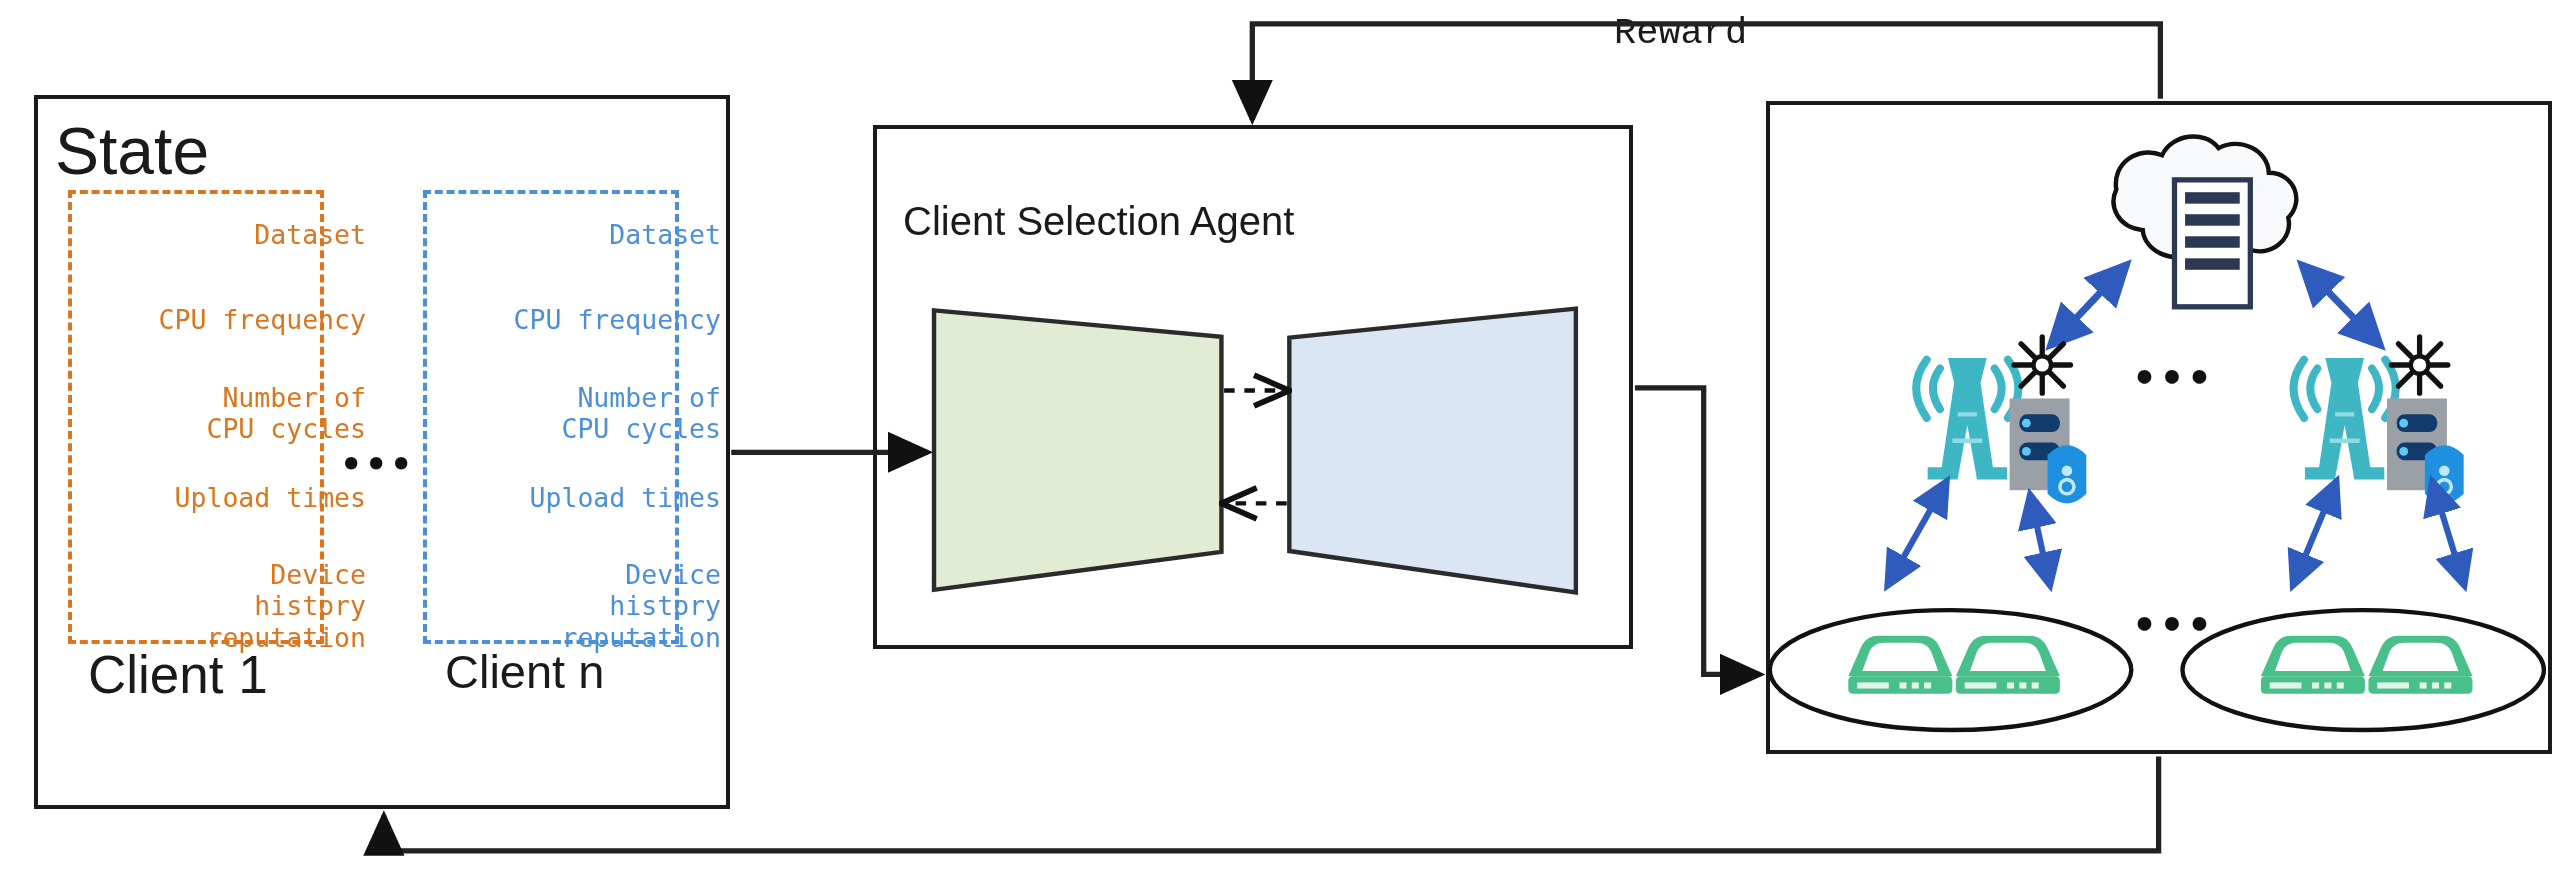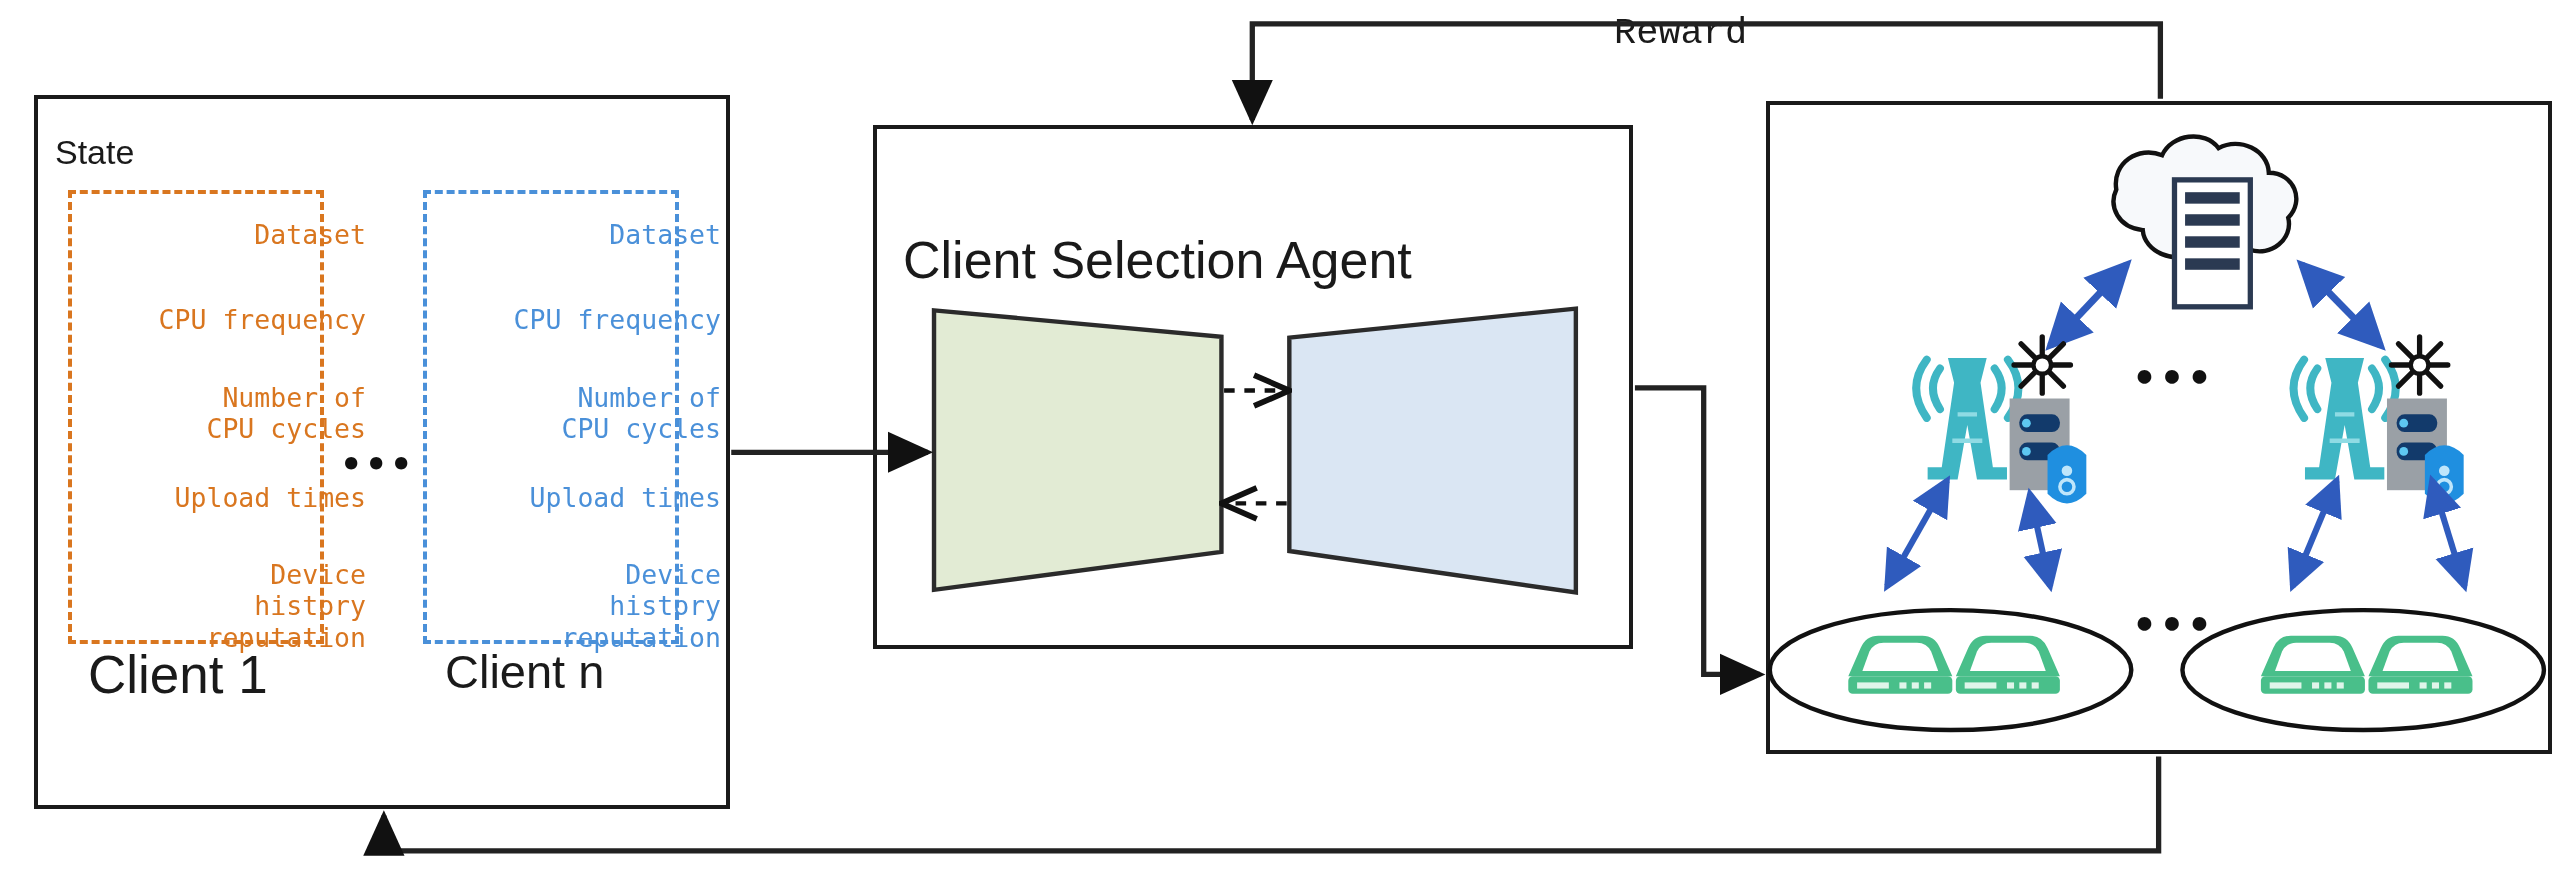"State" div.ttl { font-size: 34px -> 66px; margin-top: 20px -> none }
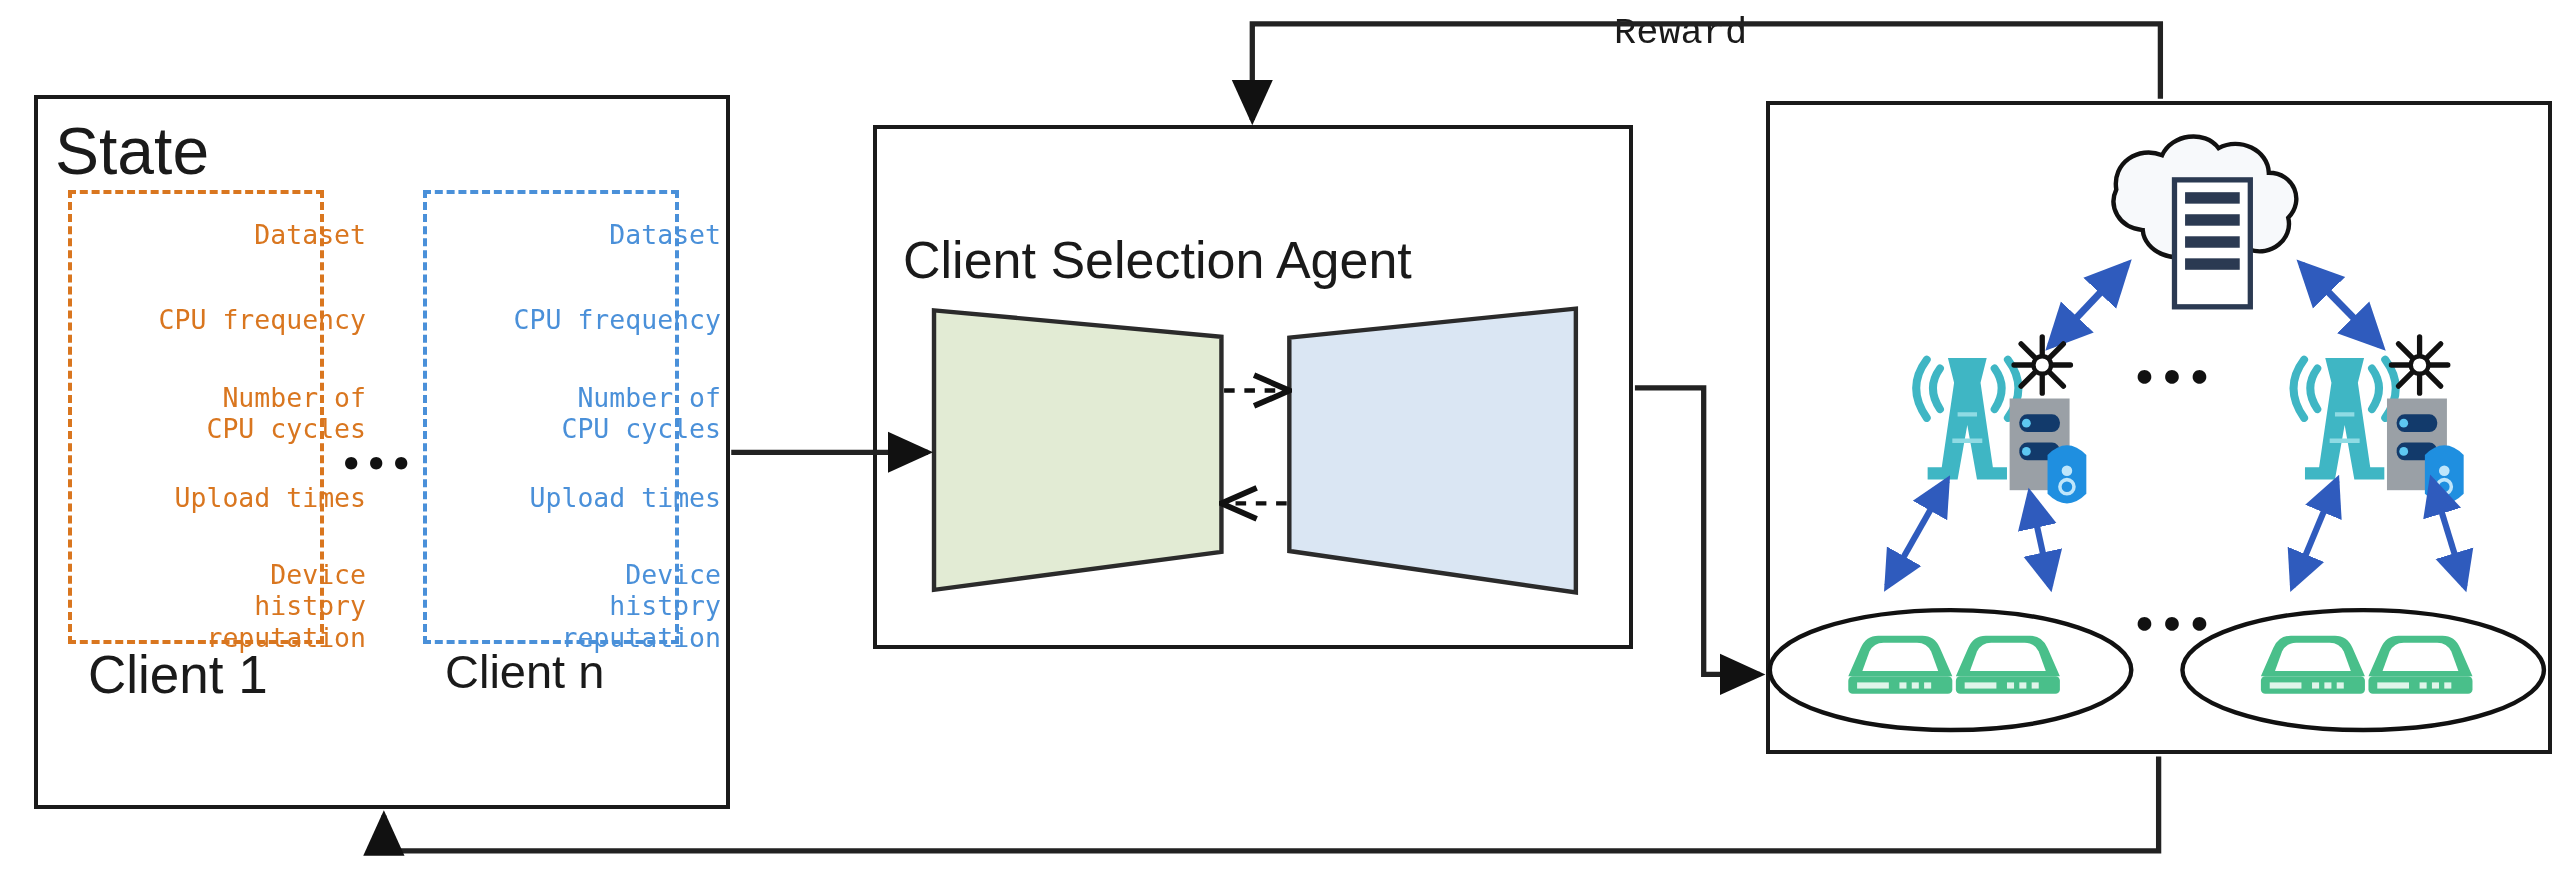"Client Selection Agent" div.ttl { font-size: 52px -> 40px; top: 230px -> 199px }
